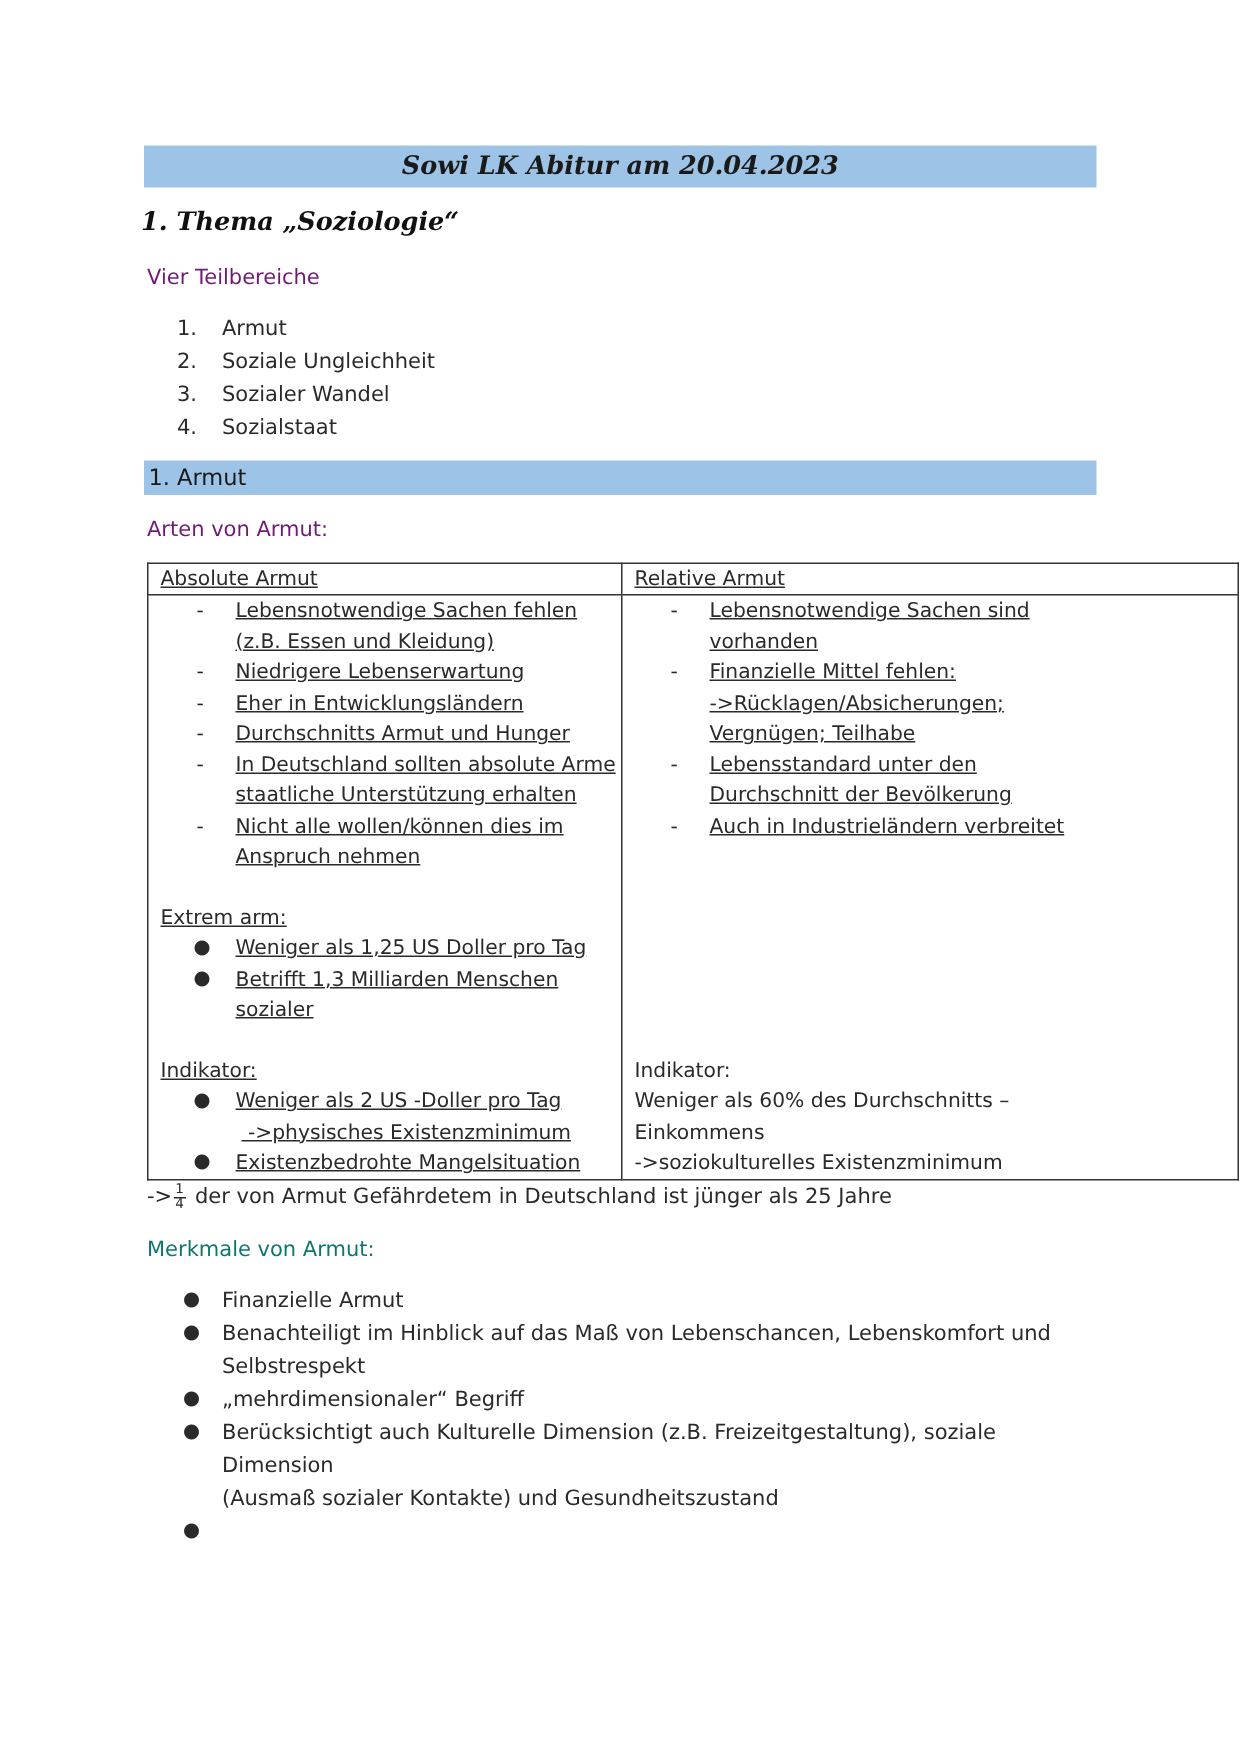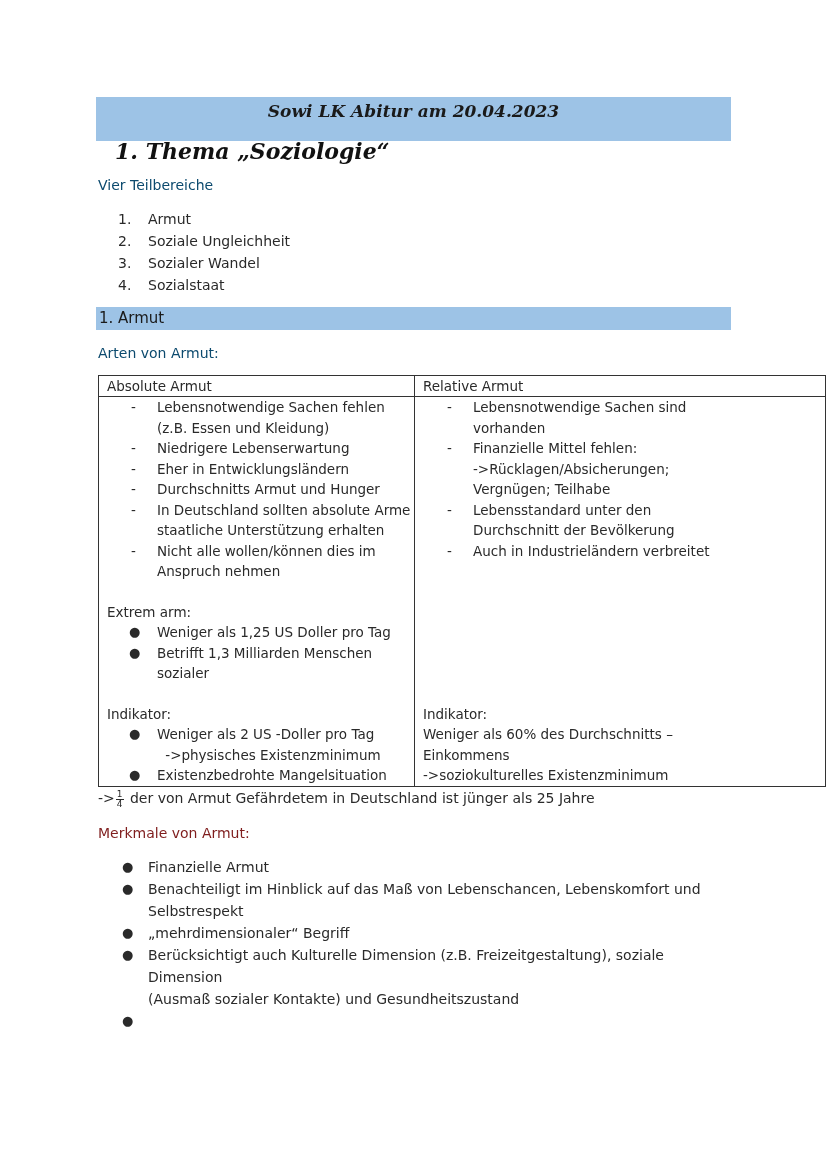"Sowi LK Abitur am 20.04.2023" .title-bar { height: 44px -> 28px }
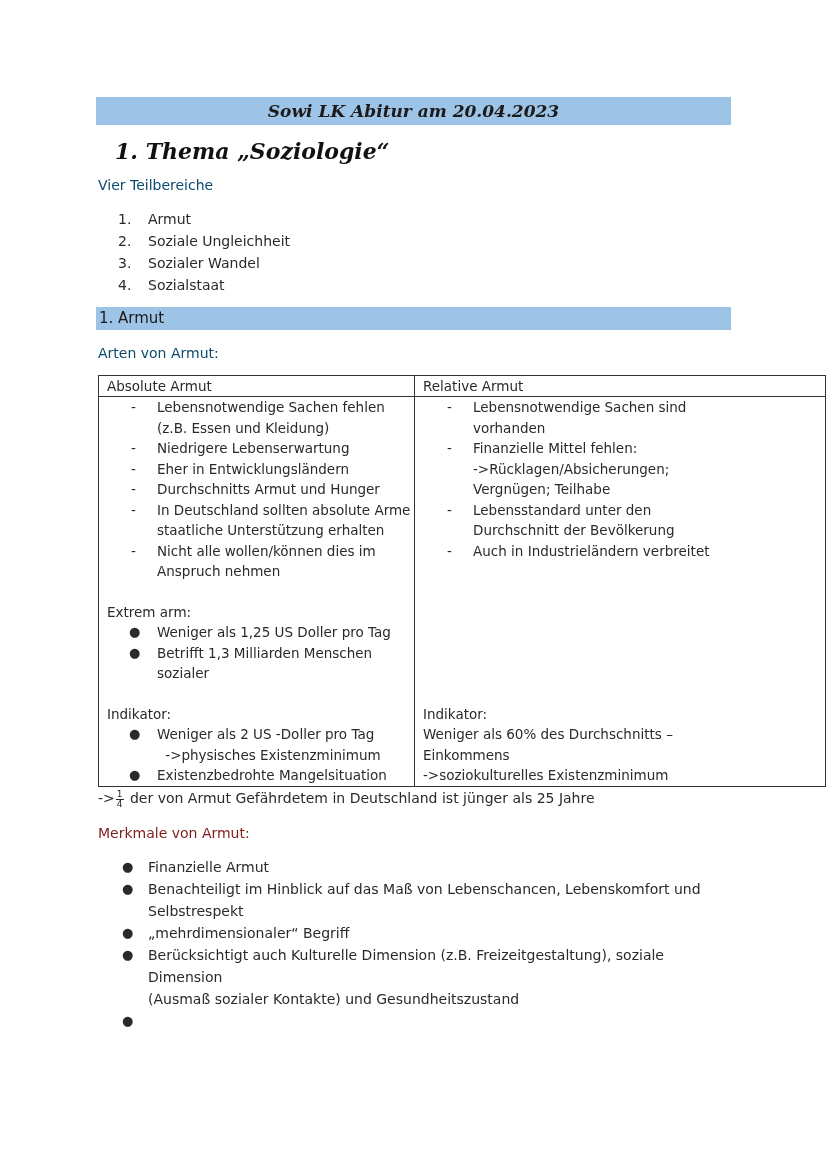"1. Thema „Soziologie“" .h1 { font-size: 22px -> 17px; left: 115px -> 94px }
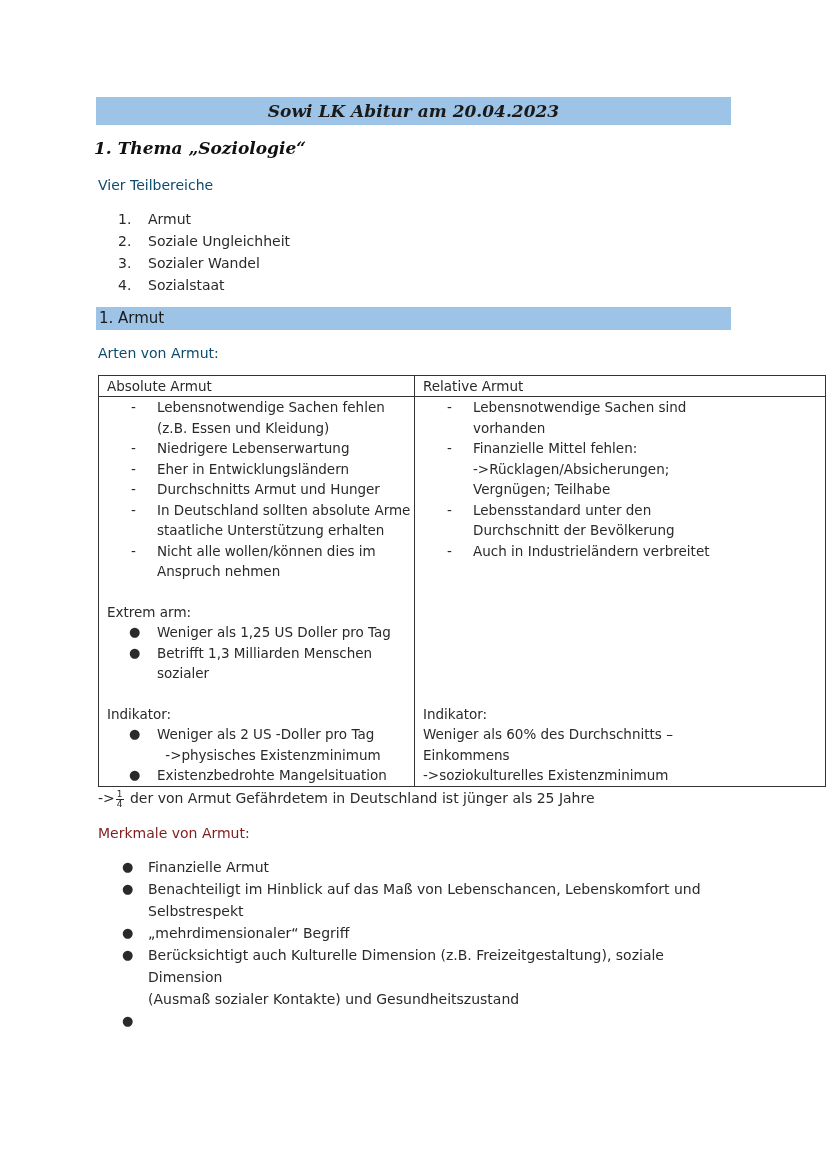"Vier Teilbereiche" .text { color: #0c4a6e -> #701a75 }
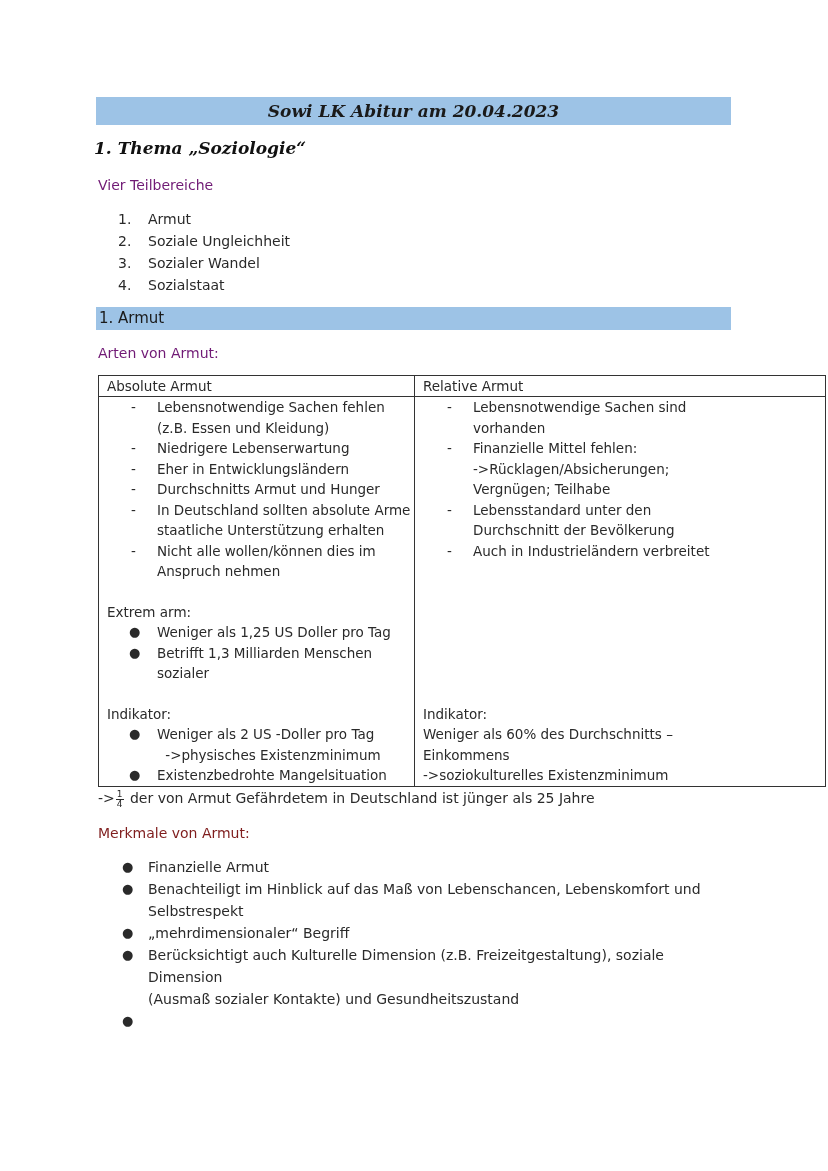"Absolute Armut" table.armut { text-decoration: none -> underline }
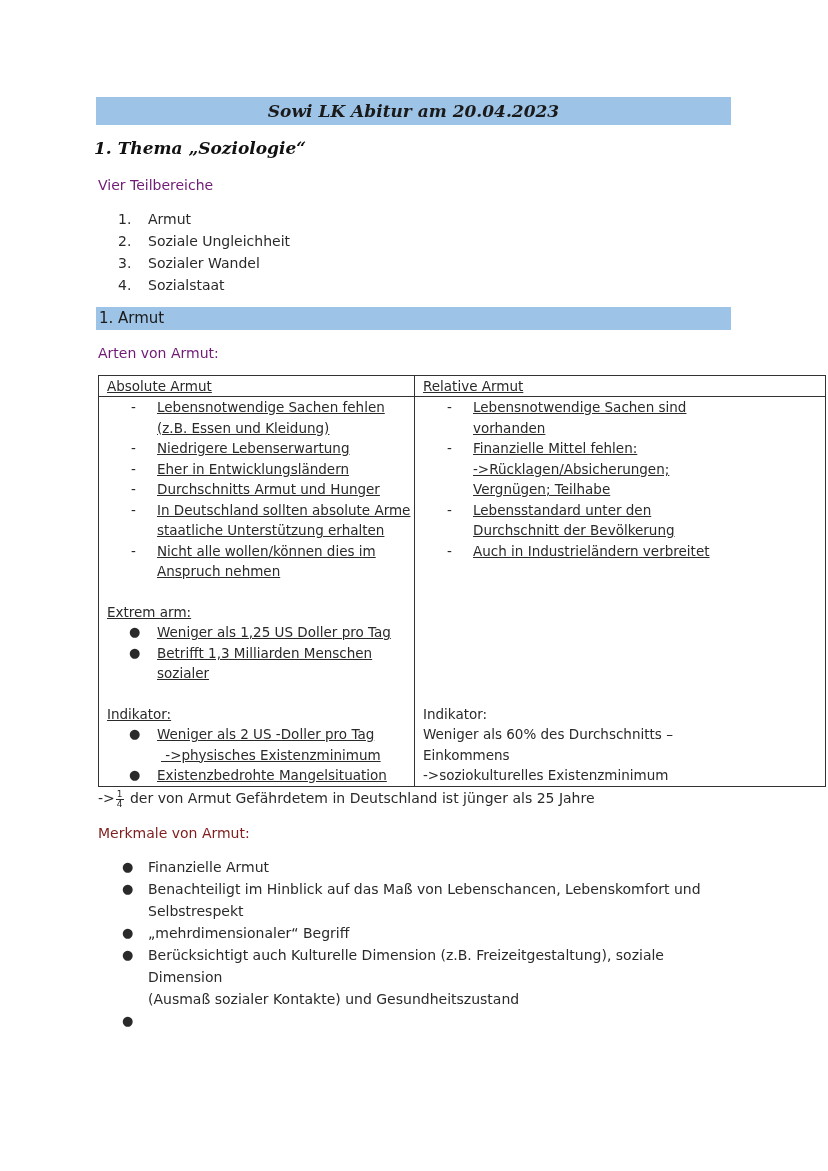"Merkmale von Armut:" .merkmale-title { color: #7f1d1d -> #0f766e }
